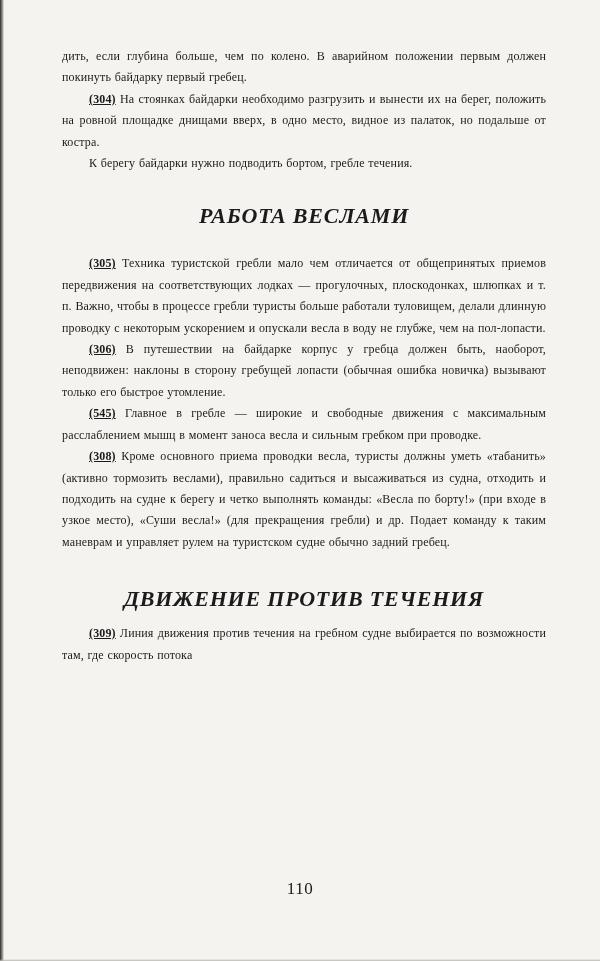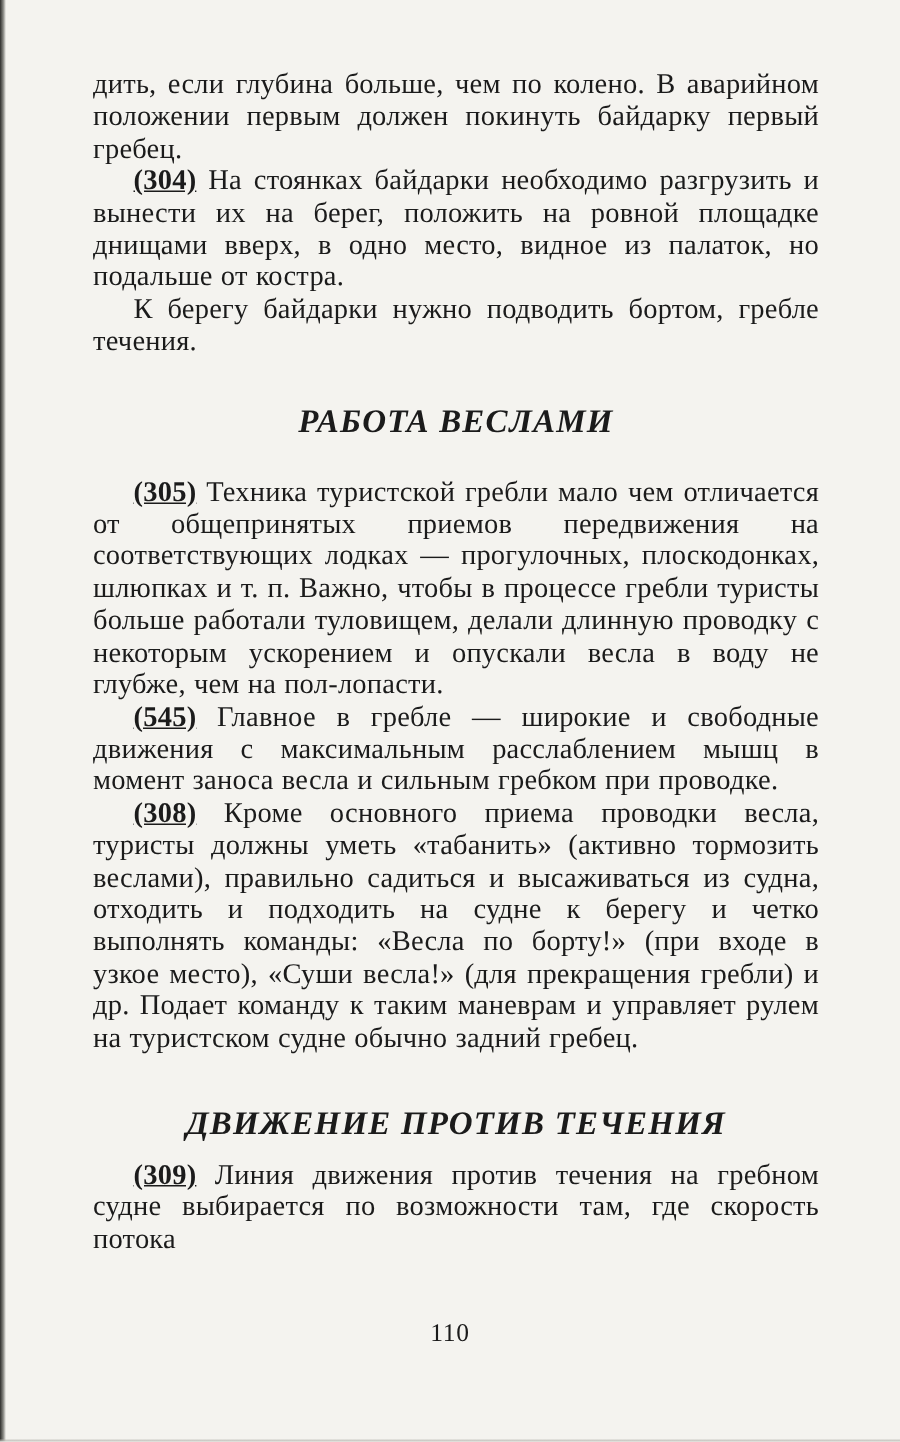"дить, если глубина больше, чем" .para { font-size: 19px -> 12px }
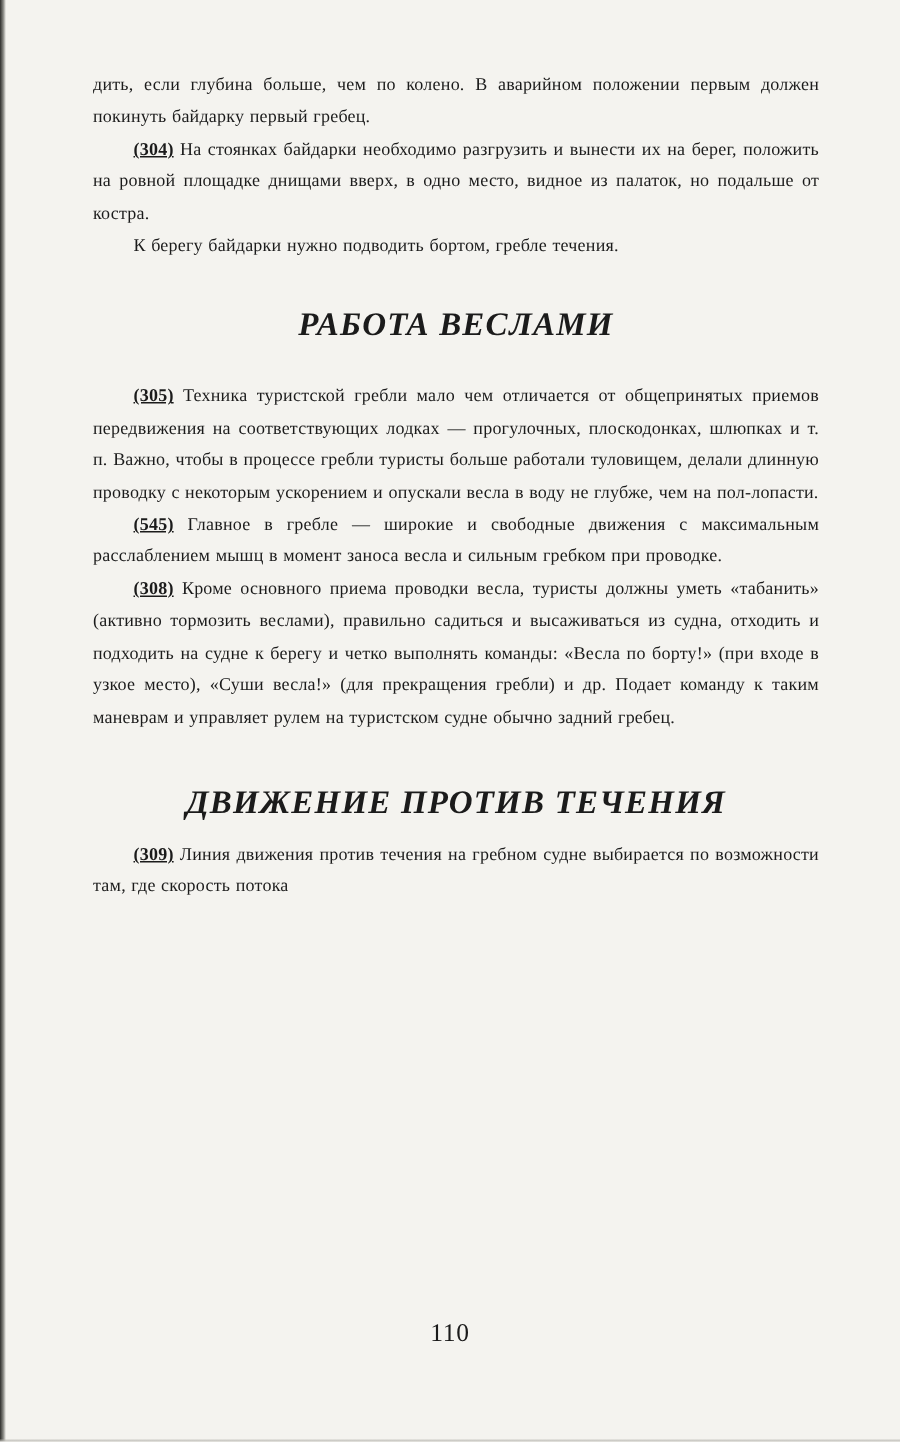"(306) В путешествии на байдарке" p.para { html: none -> <p><b>(306)</b> <span>В путешествии на байдарке корпус у гребца должен быть, наоборот, неподвижен: наклоны в сторону гребущей лопасти (обычная ошибка новичка) вызывают только его быстрое утомление.</span></p> }
